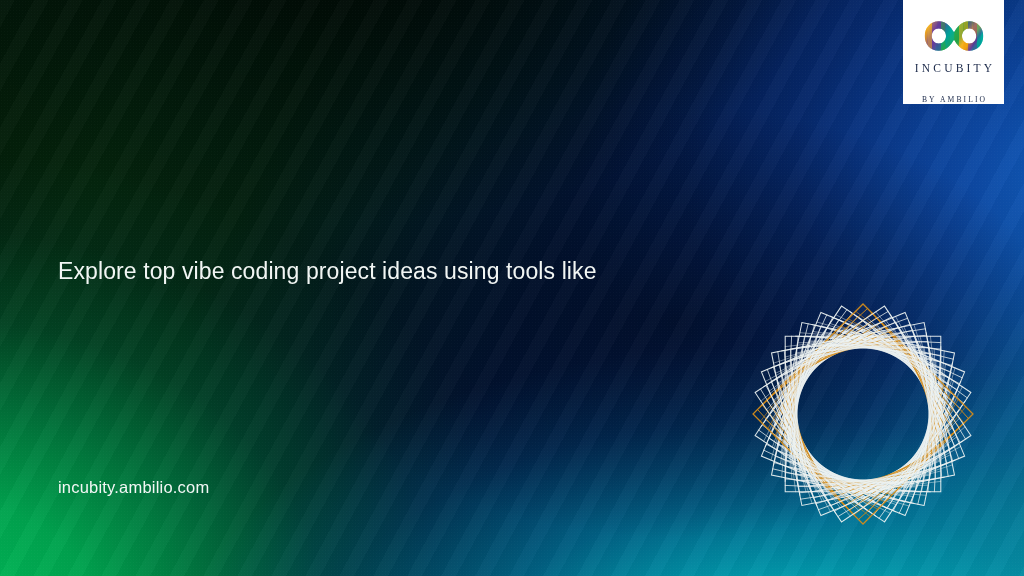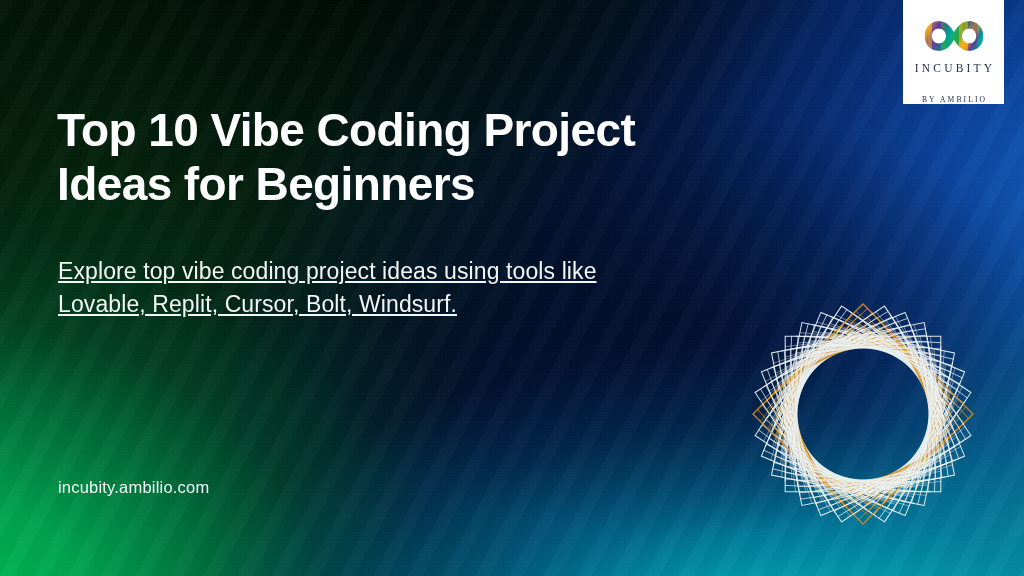"Top 10 Vibe Coding Project" div { html: <div> <span>Top 10 Vibe Coding Project</span> <span>Ideas for Beginners</span> </div> -> none }
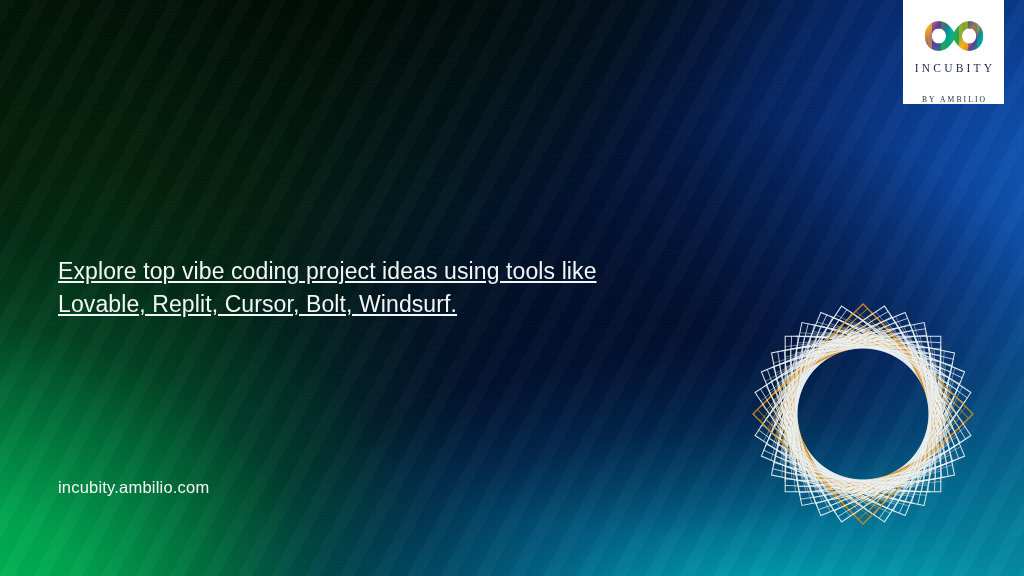"Explore top vibe coding project" #subhead .sh-line { text-decoration: underline -> none }
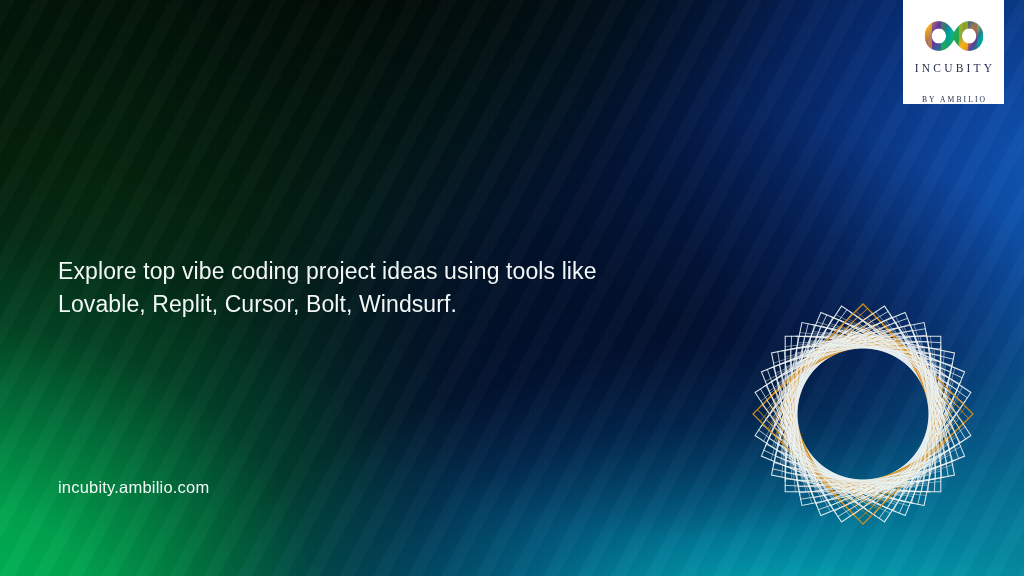"Lovable, Replit, Cursor, Bolt, Windsurf." span.sh-line { html: <span>Lovable, Replit, Cursor, Bolt, Windsurf.</span> -> none }
